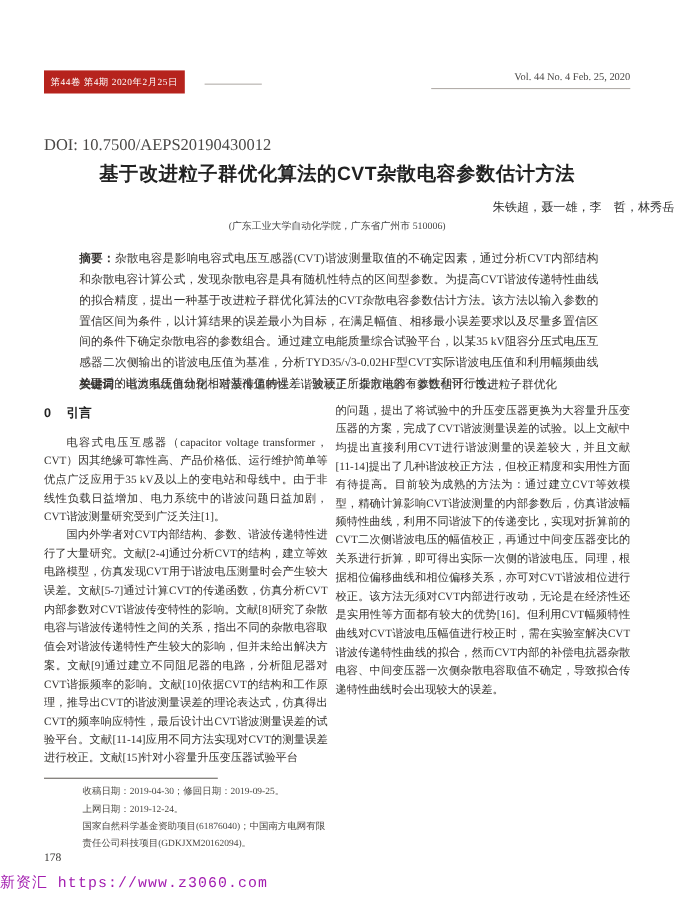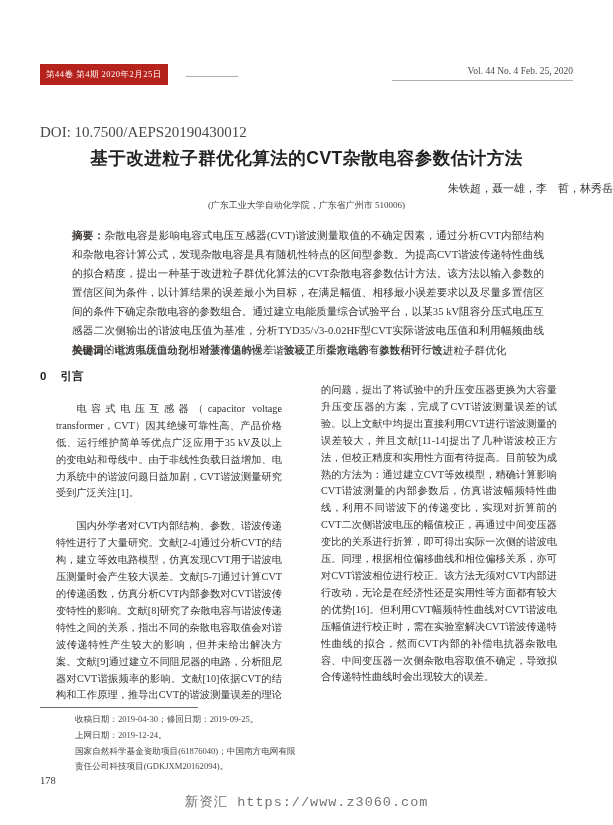"的问题，提出了将试验中的升压变压器更换为大容量升压变压器的方案，完成了CVT谐波" .col p { margin: 16px -> 0 }
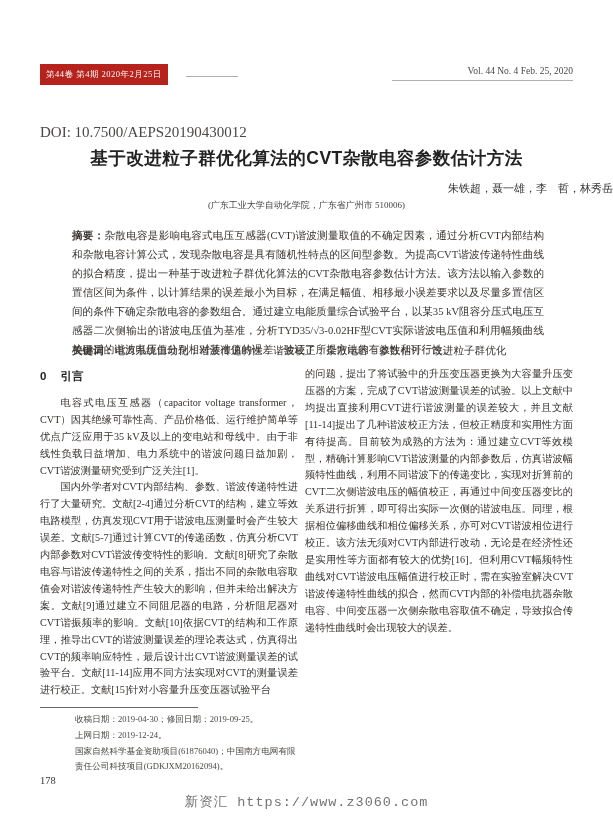"新资汇 https://www.z3060.com" .watermark { color: #737373 -> #a21caf; text-align: center -> none }
